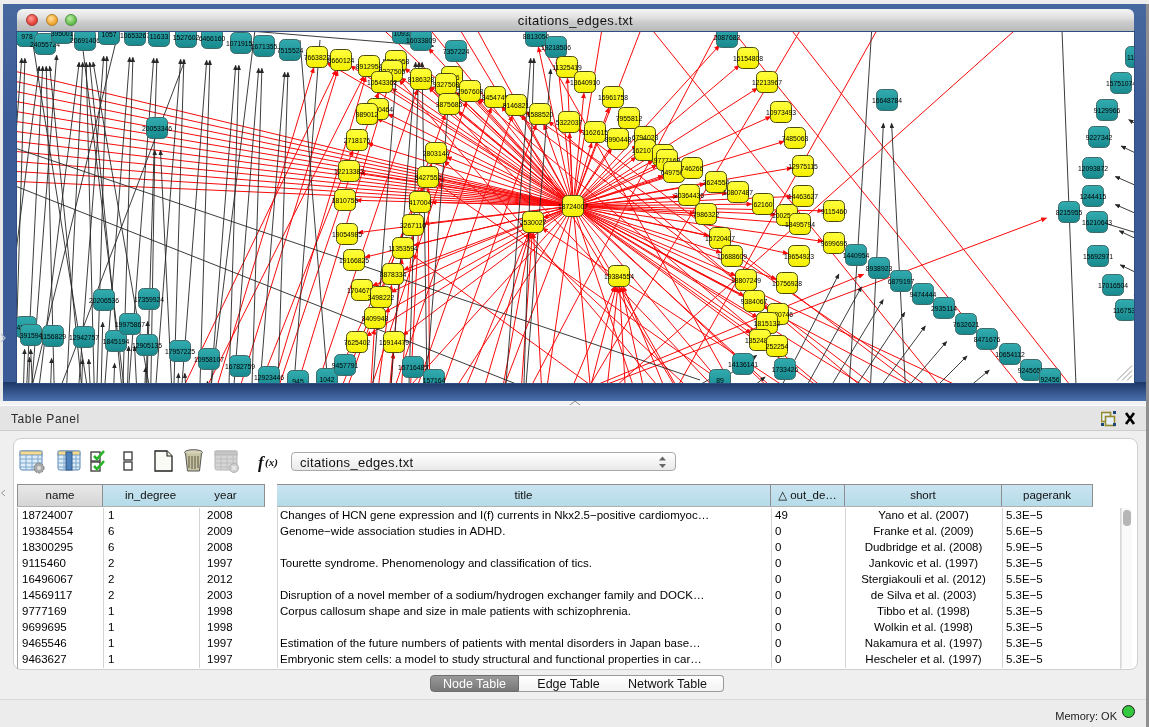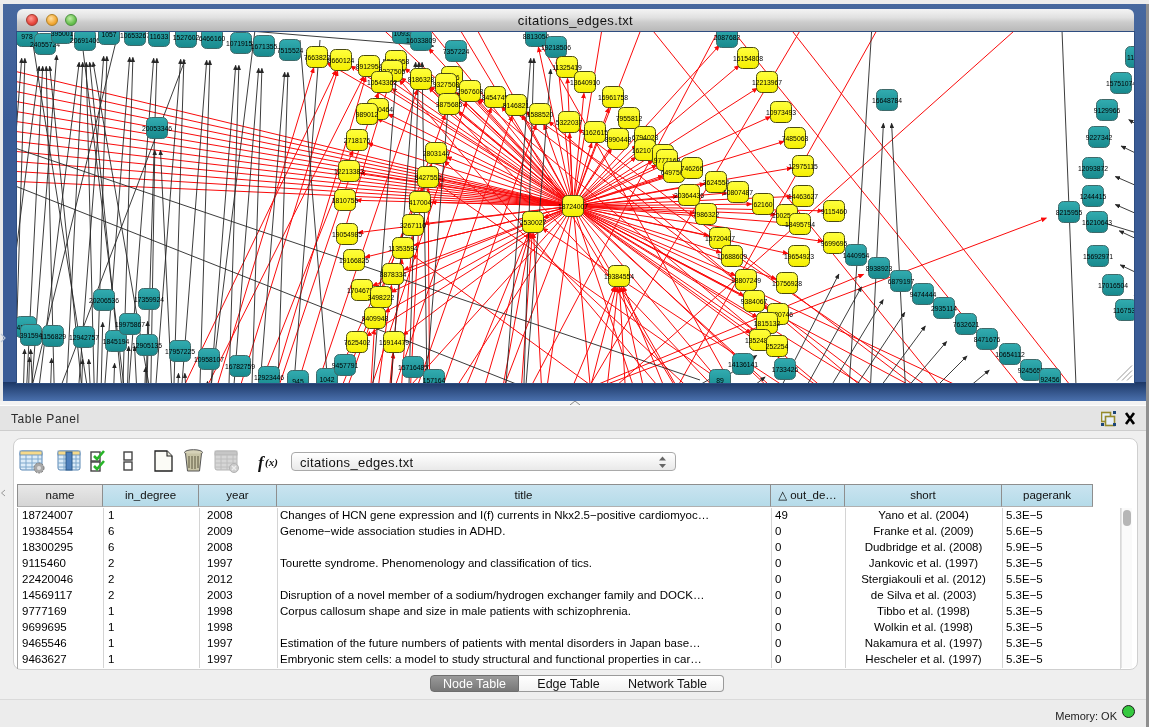"year" div.thead { left: 199px -> 187px }
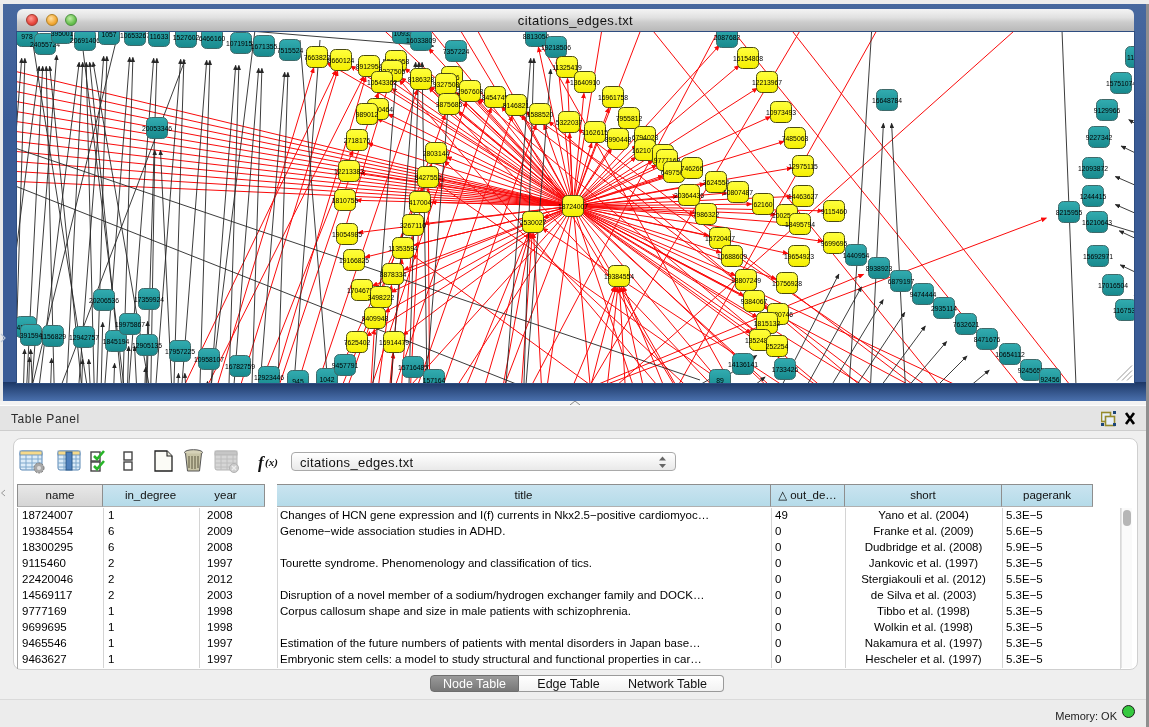"Yano et al. (2004)" span.ctr { text: 2004 -> 2007 }
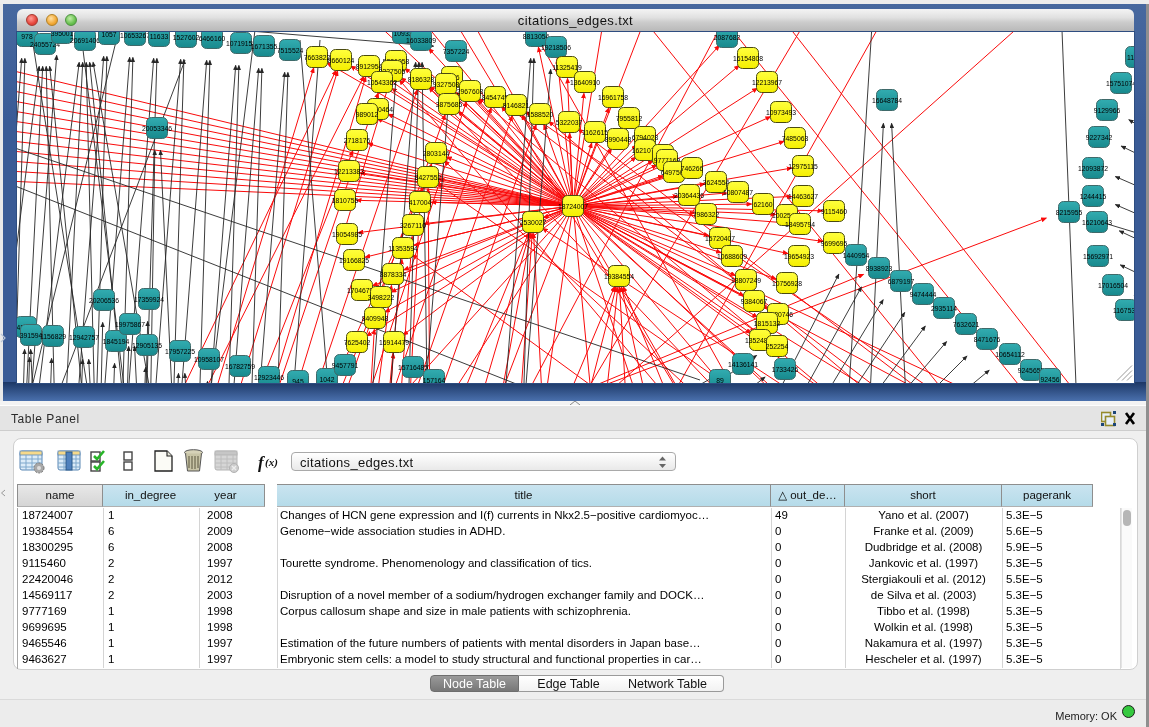"22420046" span { text: 22420046 -> 16496067 }
